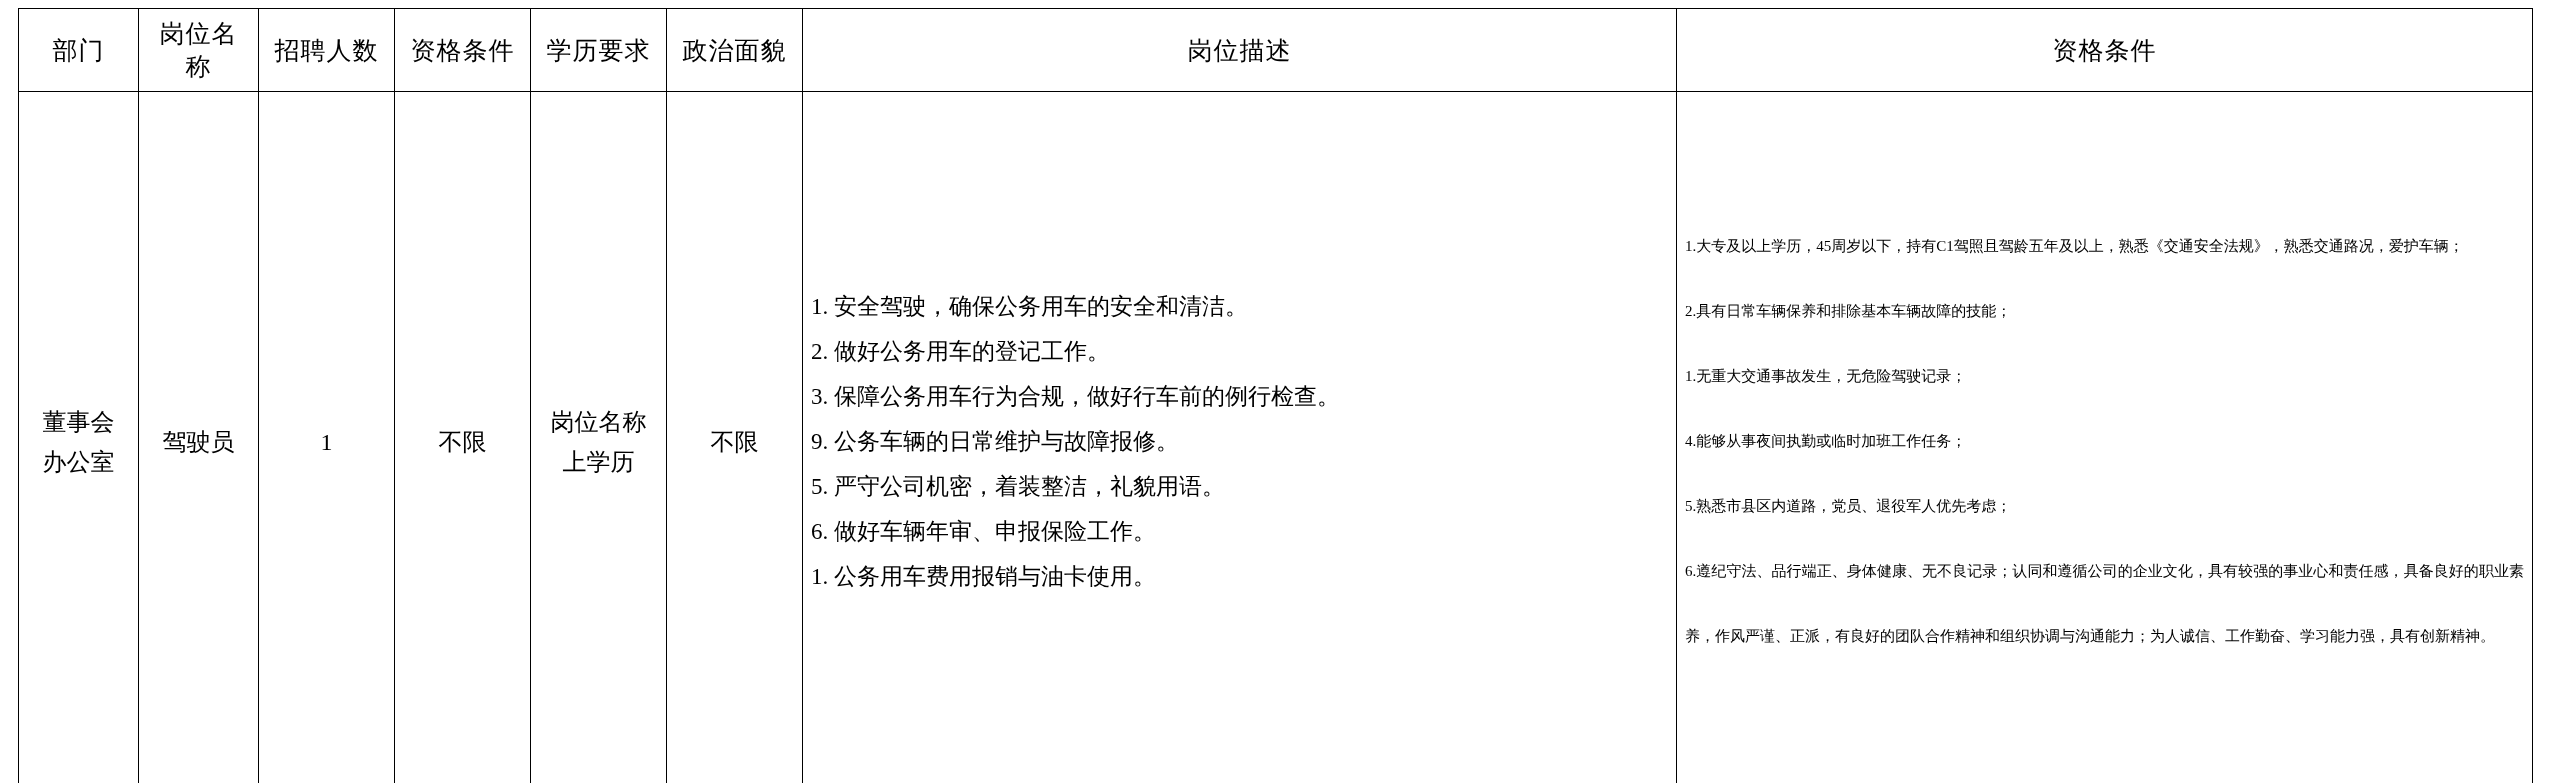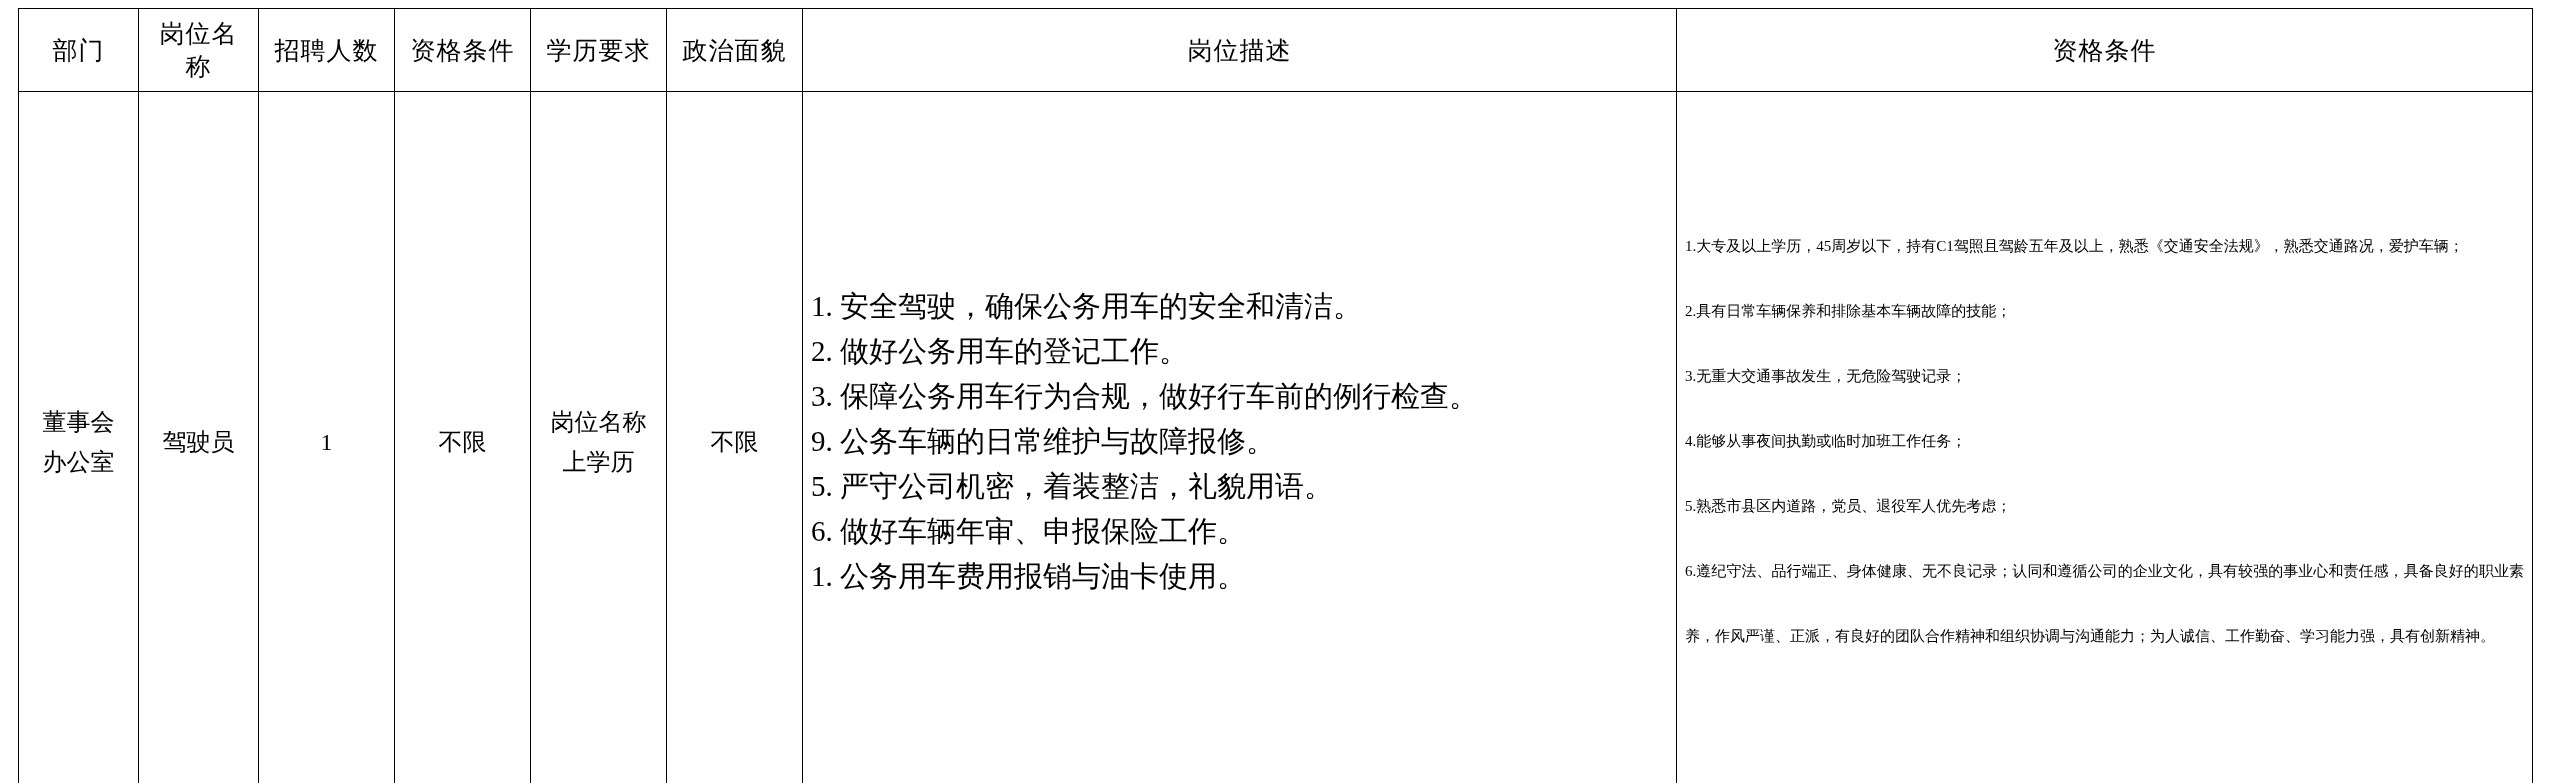"1. 安全驾驶，确保公务用车的安全和清洁。" td.list-cell ol li { font-size: 29px -> 23px }
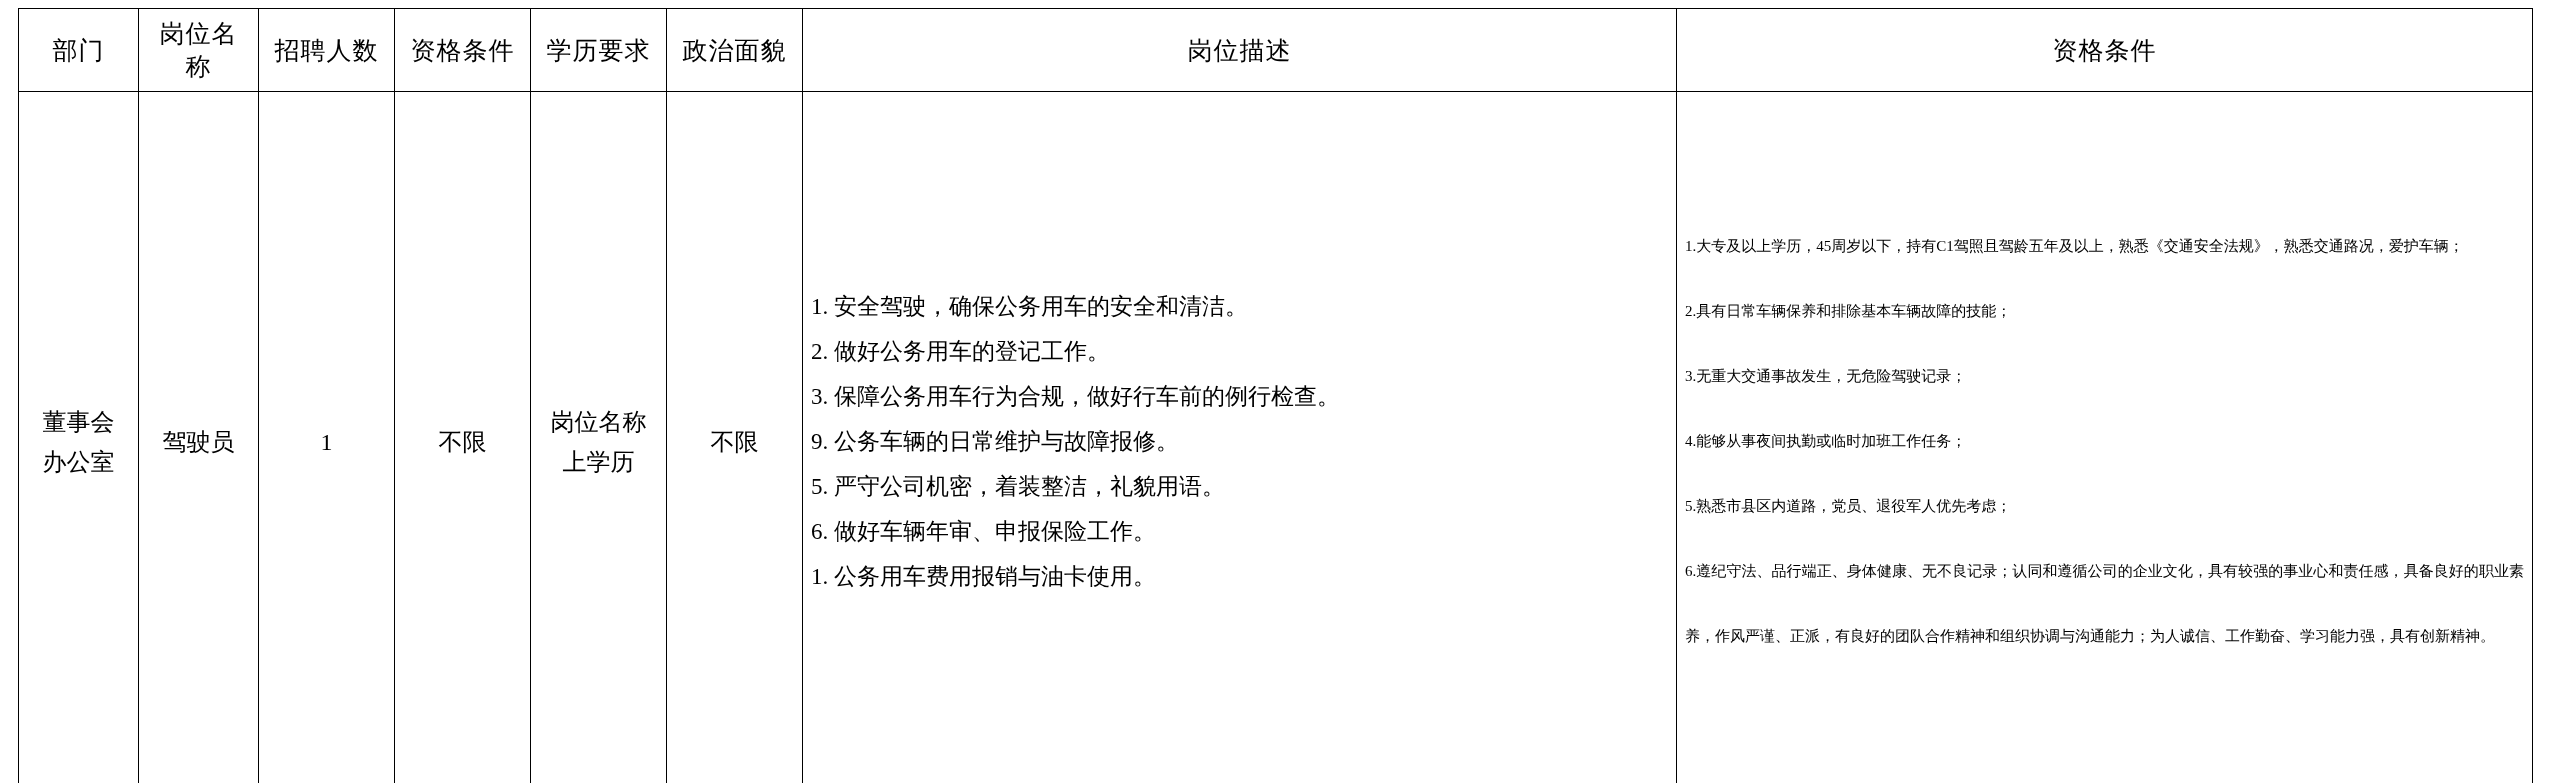"3.无重大交通事故发生，无危险驾驶记录；" li { text: 3 -> 1 }
